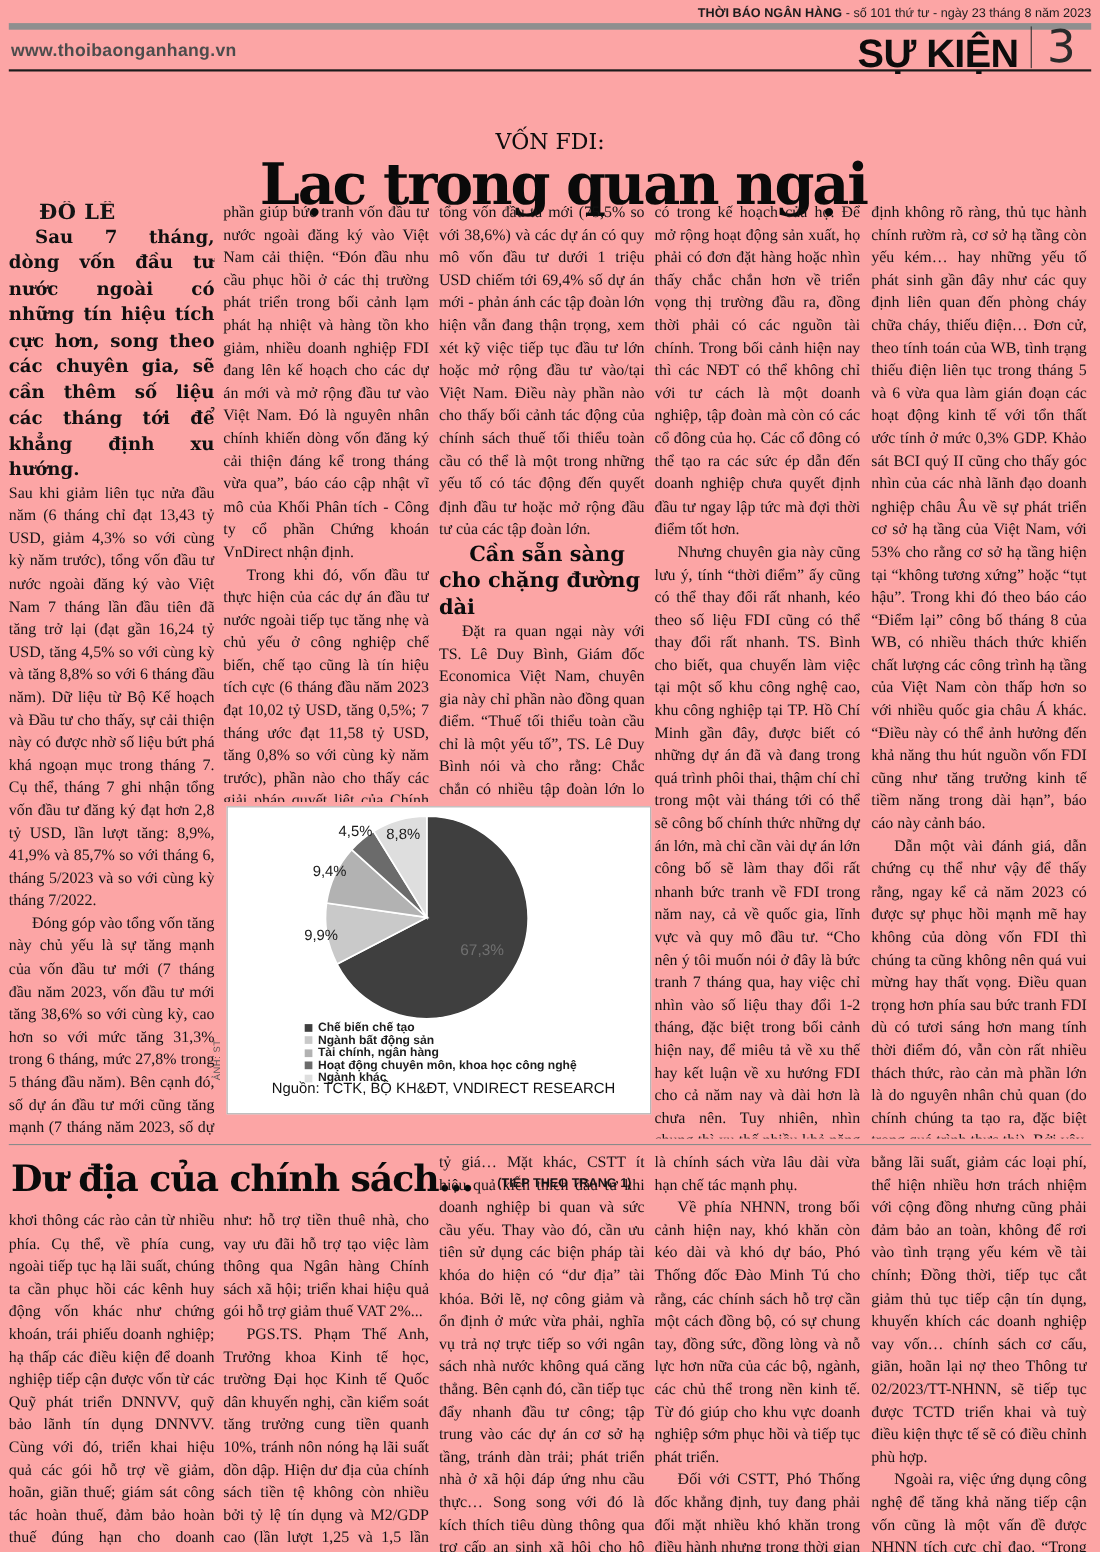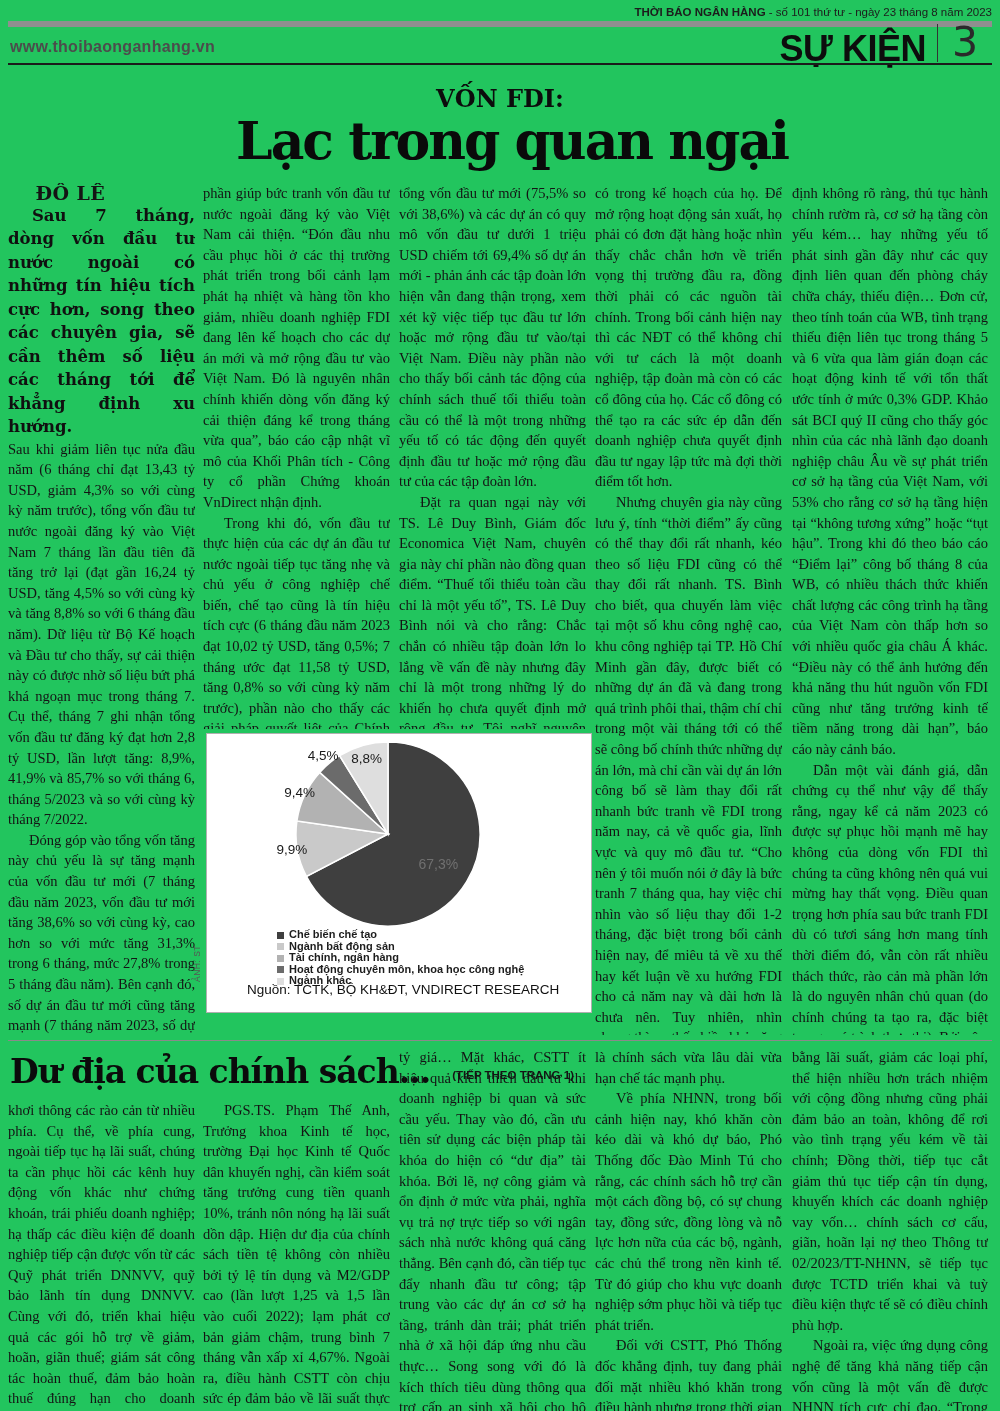"THỜI BÁO NGÂN HÀNG -" .page { background: #22c55e -> #fca5a5 }
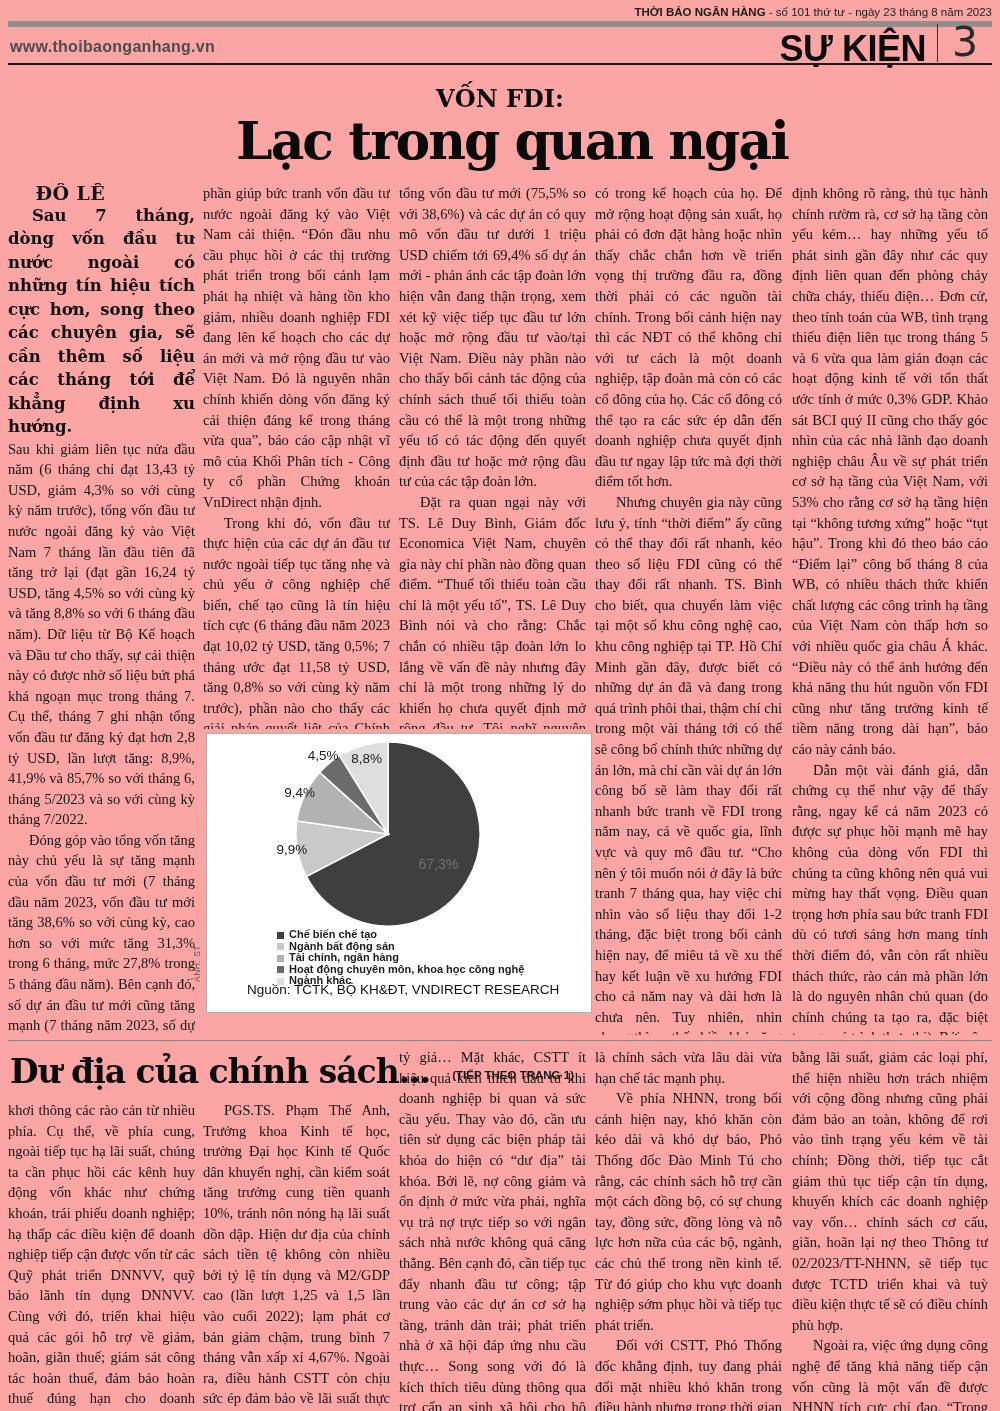"VỐN FDI:" .kicker { font-size: 24px -> 20px; font-weight: bold -> normal; margin-top: none -> 32px }
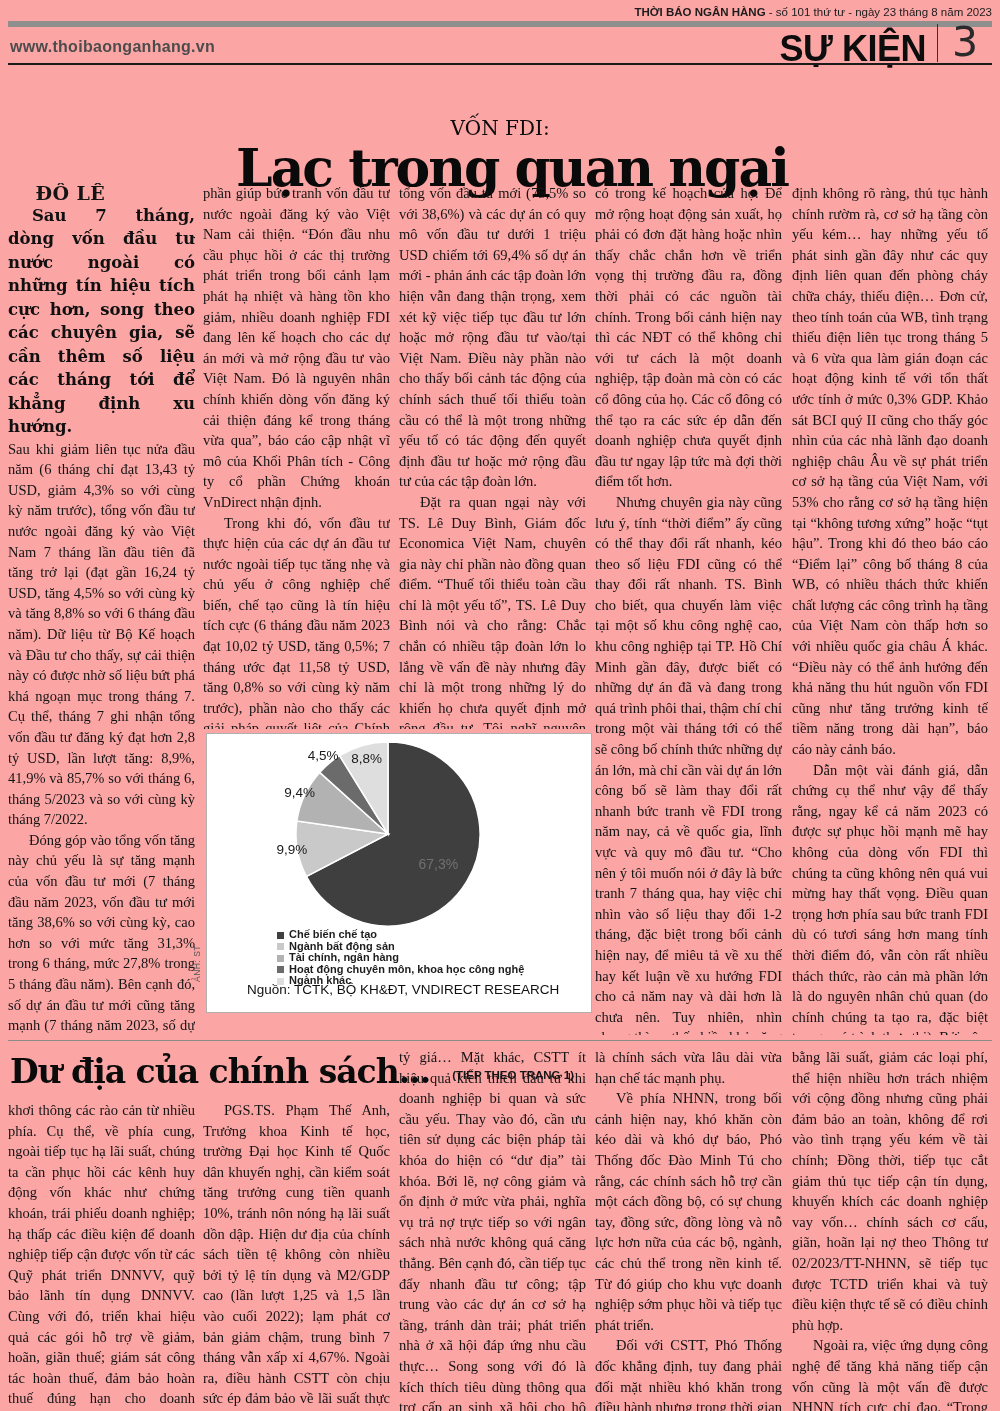"Cần sẵn sàng cho chặng" p.subhead { html: none -> <p>Cần sẵn sàng cho chặng đường dài</p> }
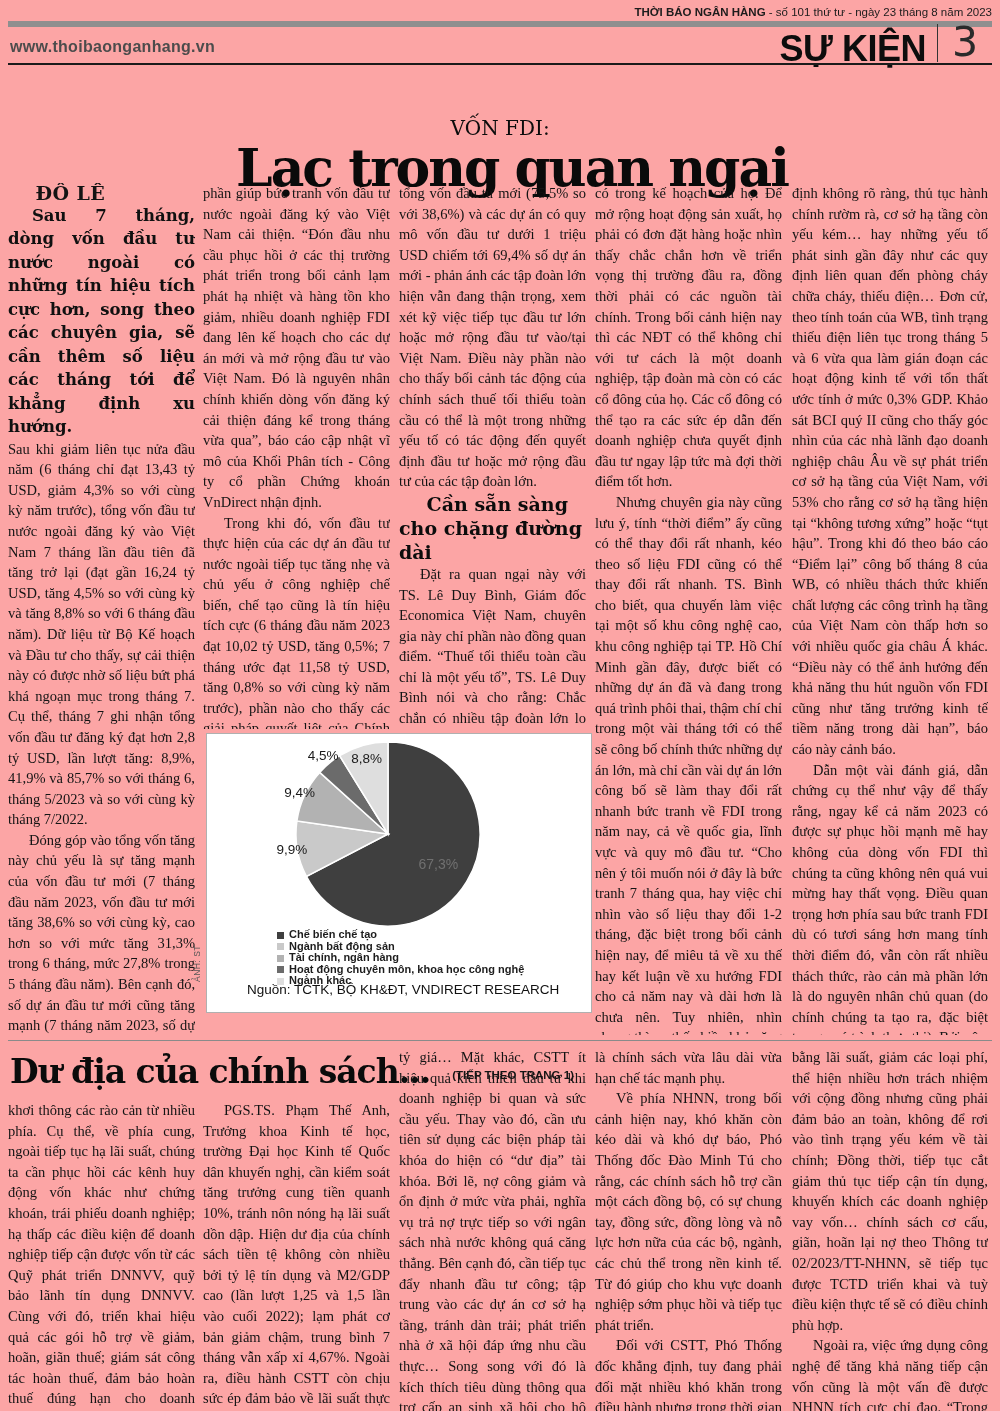"như: hỗ trợ tiền thuê" p.noind { html: none -> <p>như: hỗ trợ tiền thuê nhà, cho vay ưu đãi hỗ trợ tạo việc làm thông qua Ngân hàng Chính sách xã hội; triển khai hiệu quả gói hỗ trợ giảm thuế VAT 2%...</p> }
